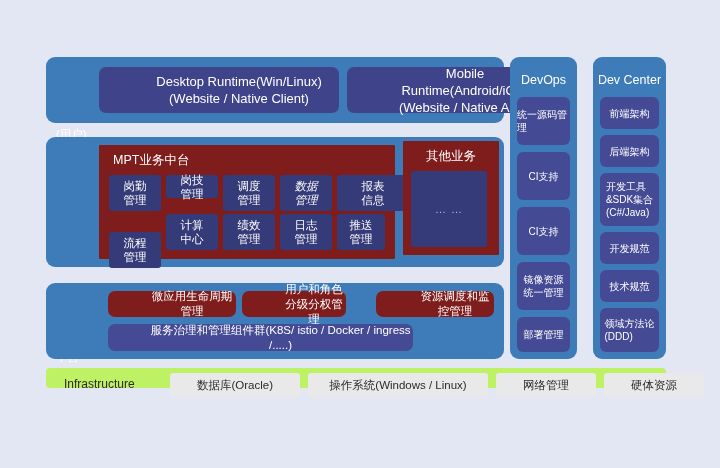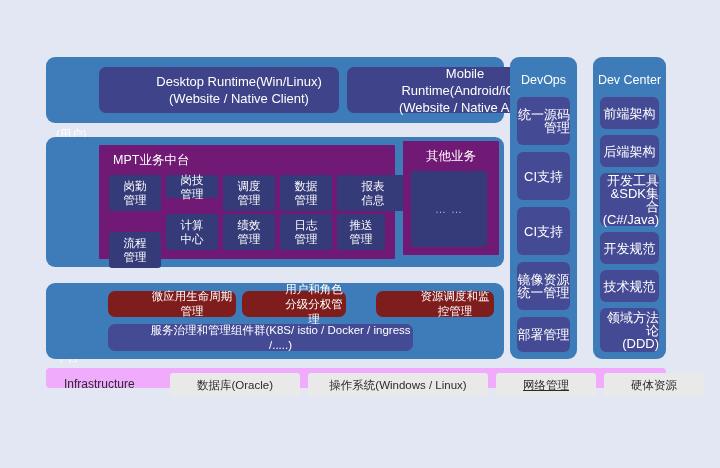"统一源码管理" .col-card { font-size: 13px -> 10px; text-align: right -> left }
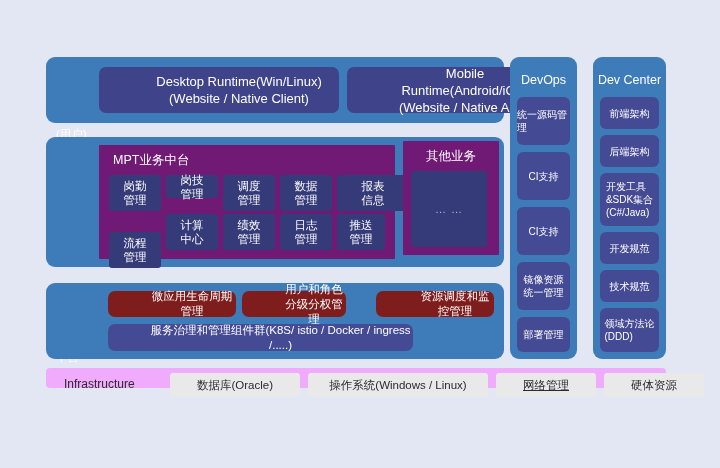"MPT业务中台" .subpanel { background: #701a75 -> #7f1d1d }
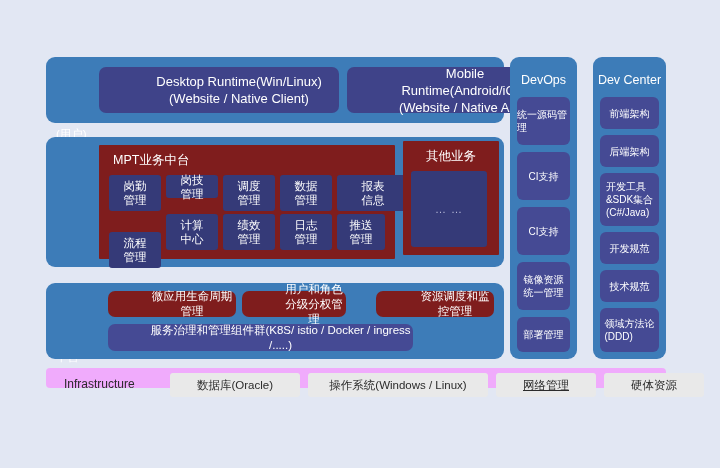"数据" div.grid-cell { font-style: none -> italic }
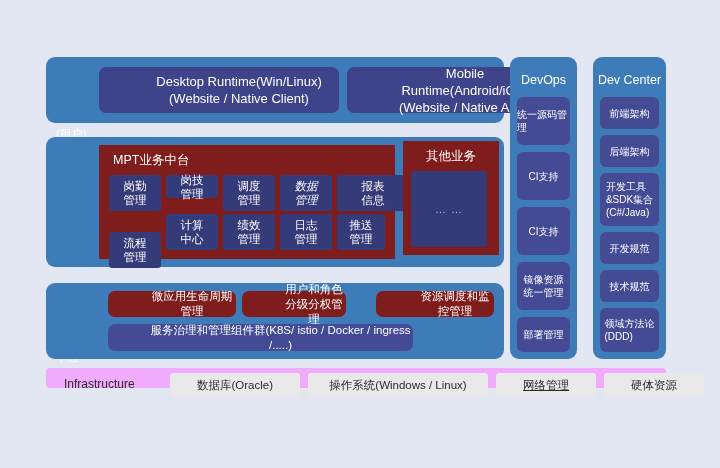"Infrastructure" #infra-bar { background: #f0abfc -> #bef264 }
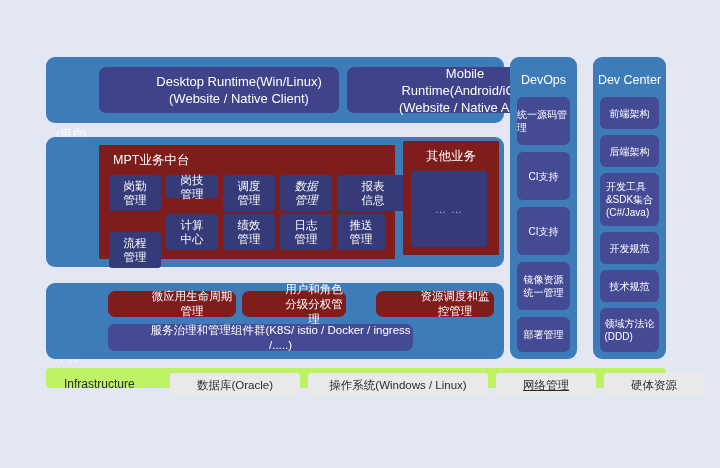"网络管理" div.infra-chip { text-decoration: underline -> none }
